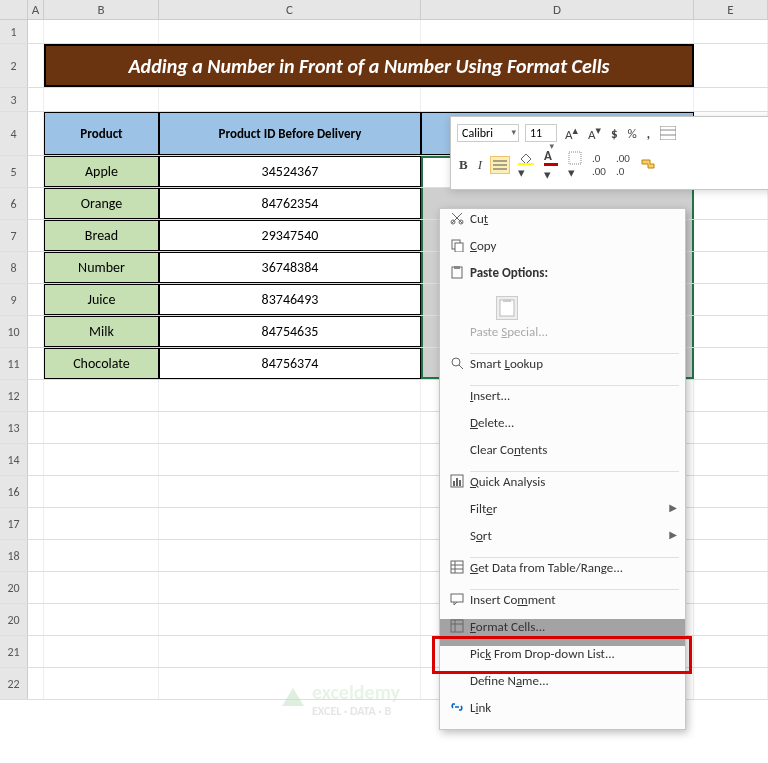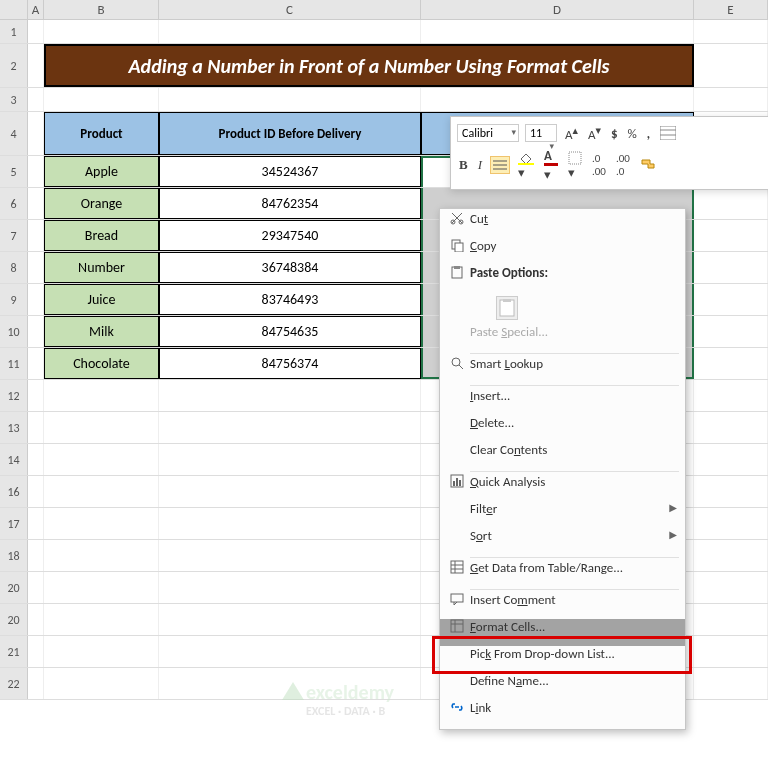"exceldemy" .watermark { align-items: none -> center; gap: 0 -> 6px }
